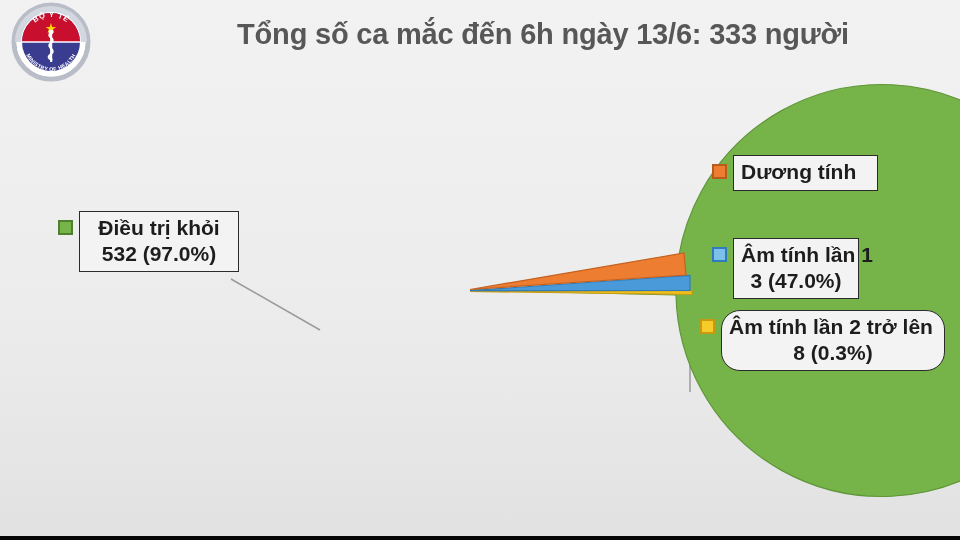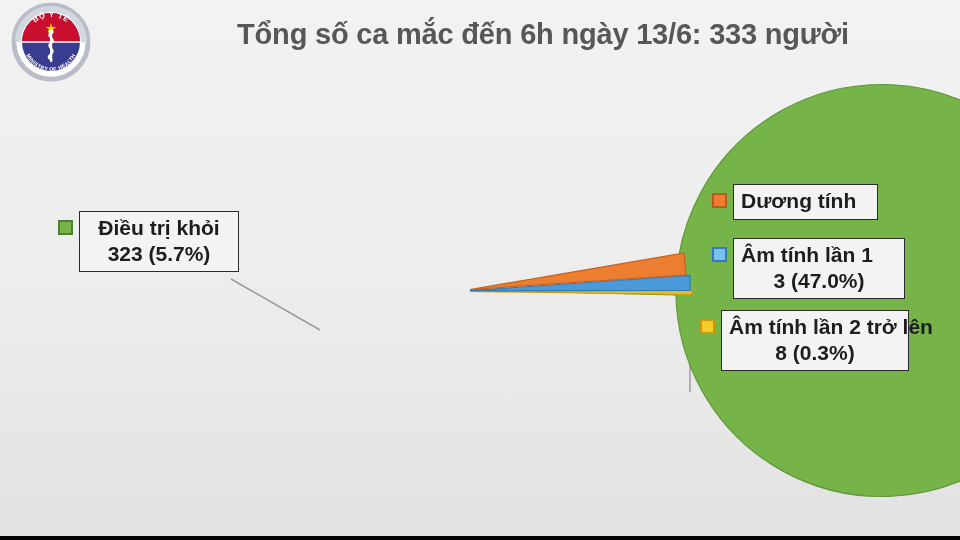"Dương tính" #cl-positive { top: 184px -> 155px }
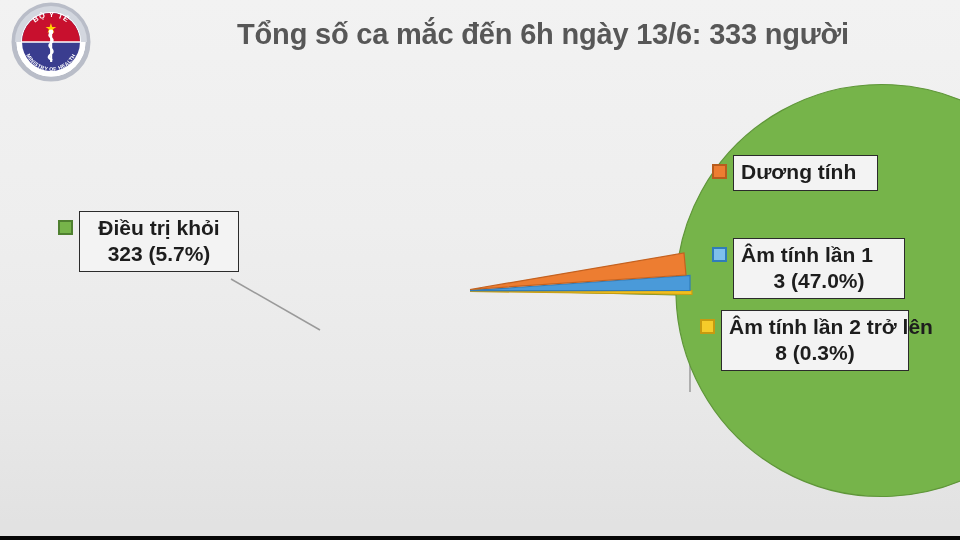"323 (5.7%)" div.ln { text: 323 (5.7% -> 532 (97.0% }
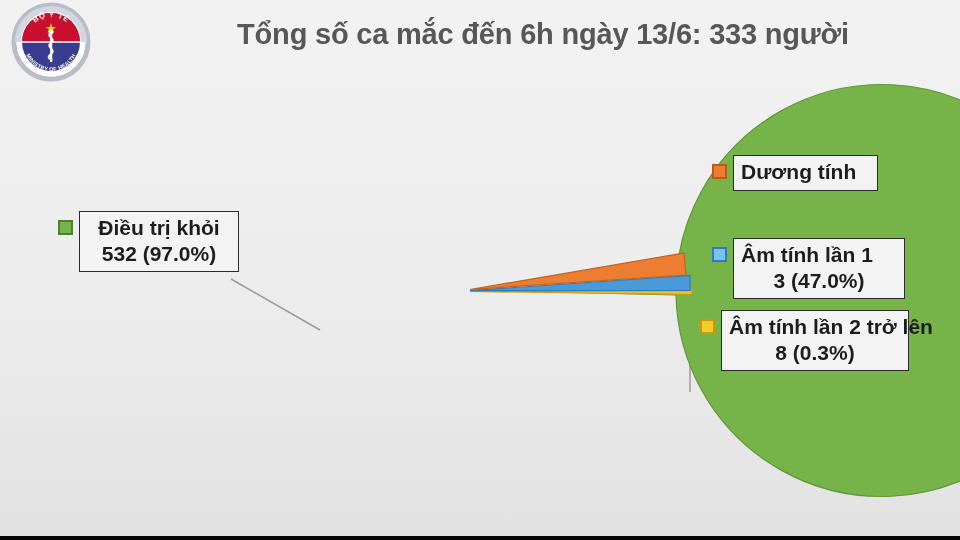"Âm tính lần 1" #cl-neg1 .box { width: 172px -> 126px }
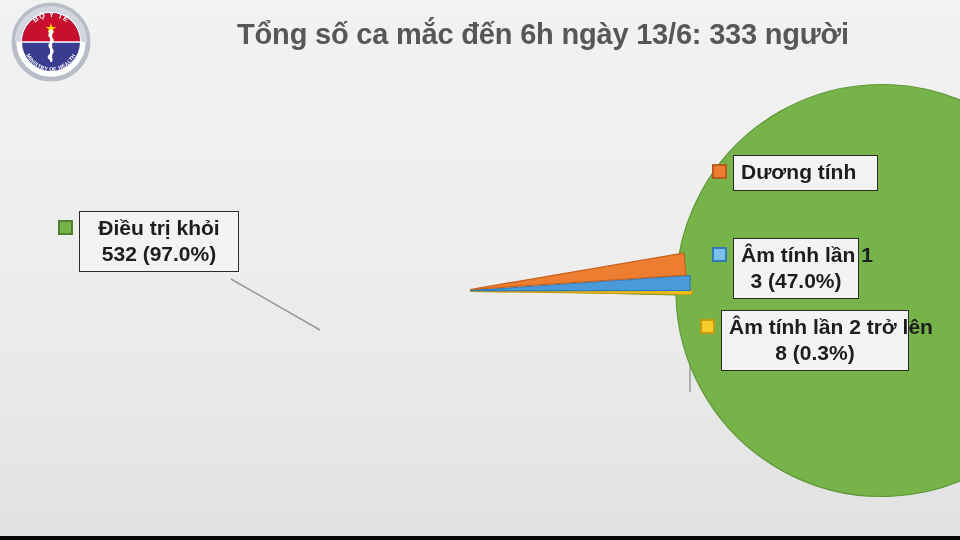"Âm tính lần 2 trở" #cl-neg2 .box { border-radius: none -> 19px; width: 188px -> 224px }
